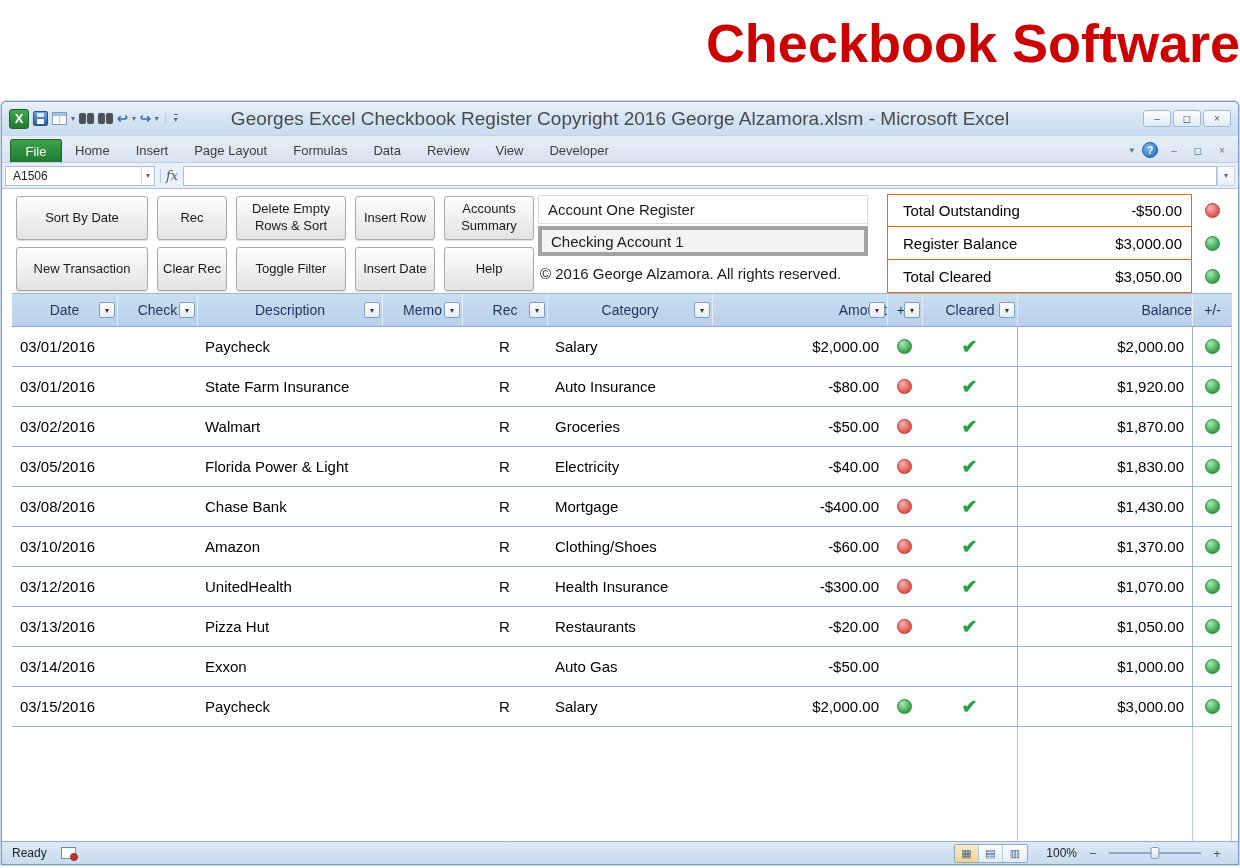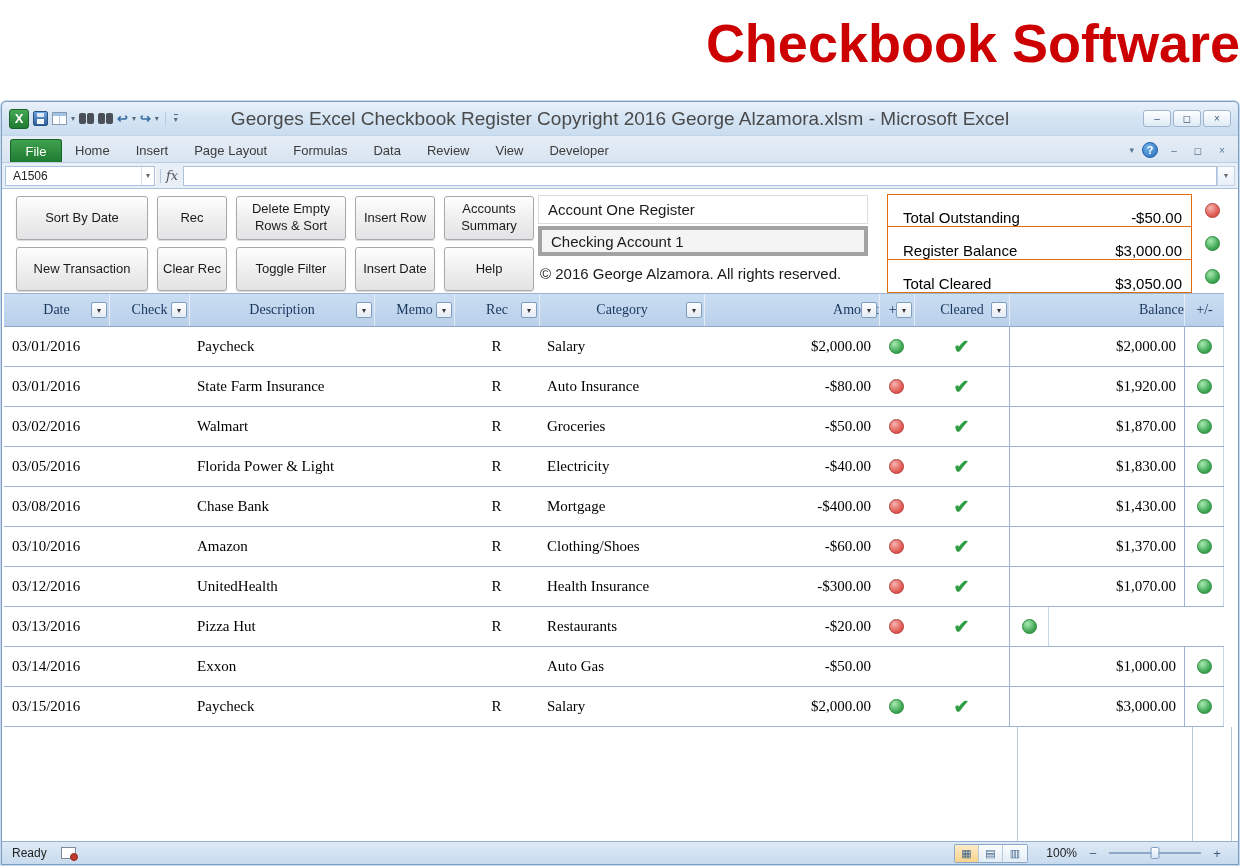"Total Outstanding" .totals-box { align-items: flex-end -> center }
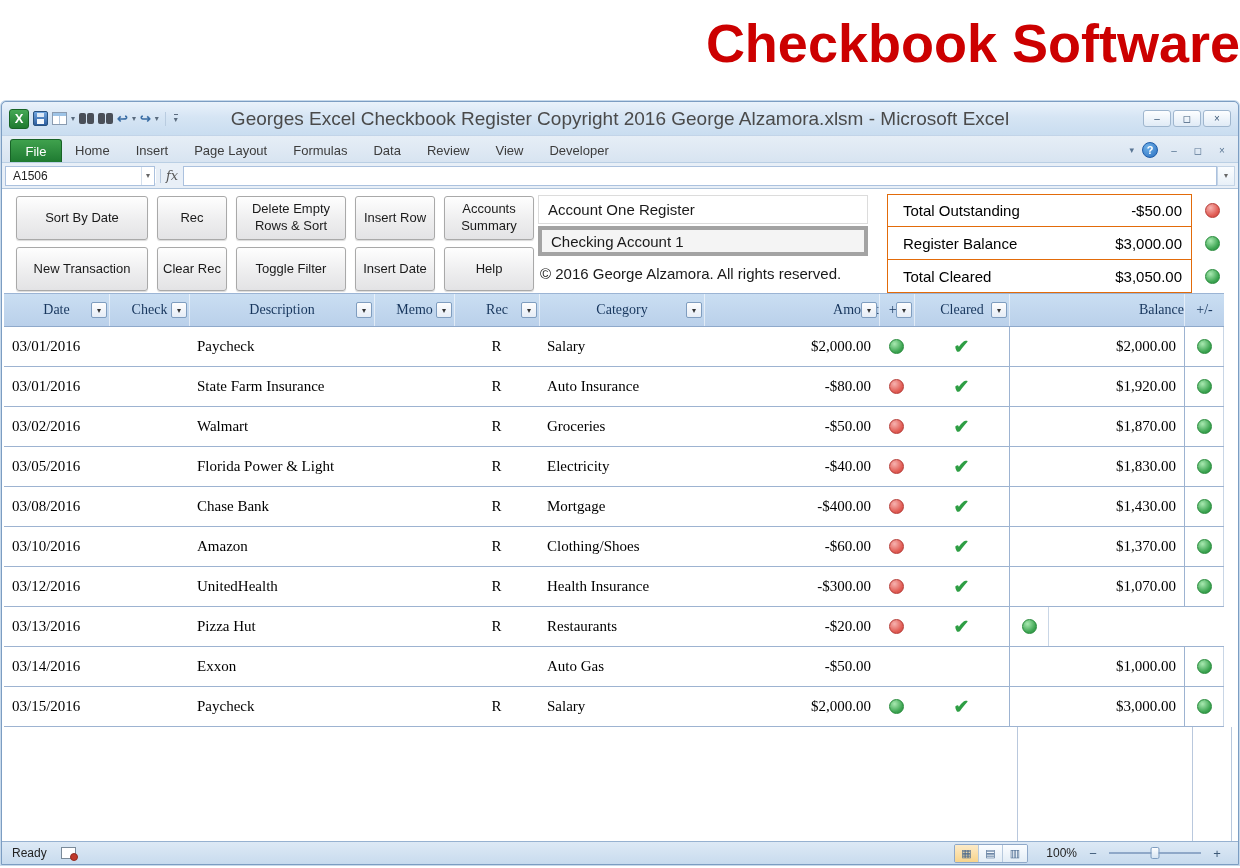"Date" .xl-table { font-family: Liberation Serif, serif -> none; margin-left: 2px -> 10px }
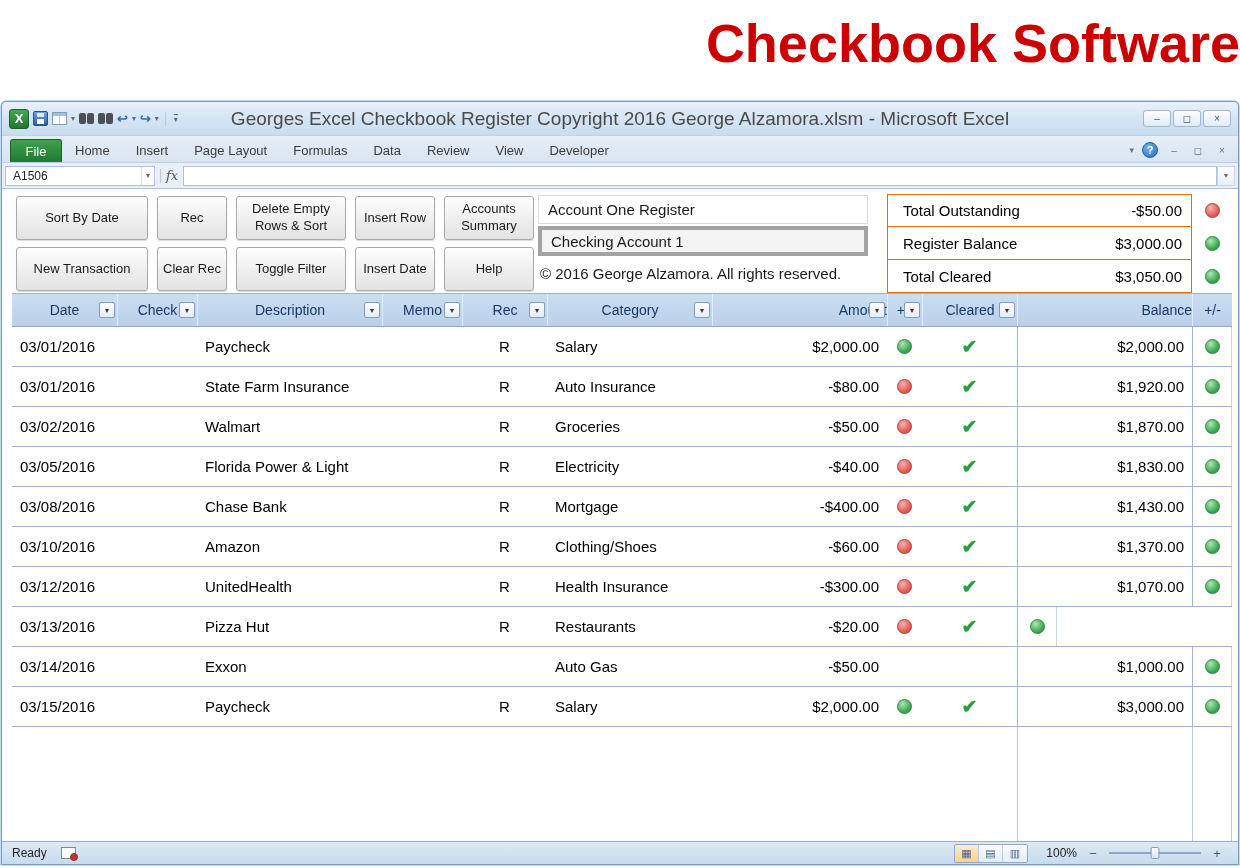"$1,050.00" div.td { html: none -> <div>$1,050.00</div> }
